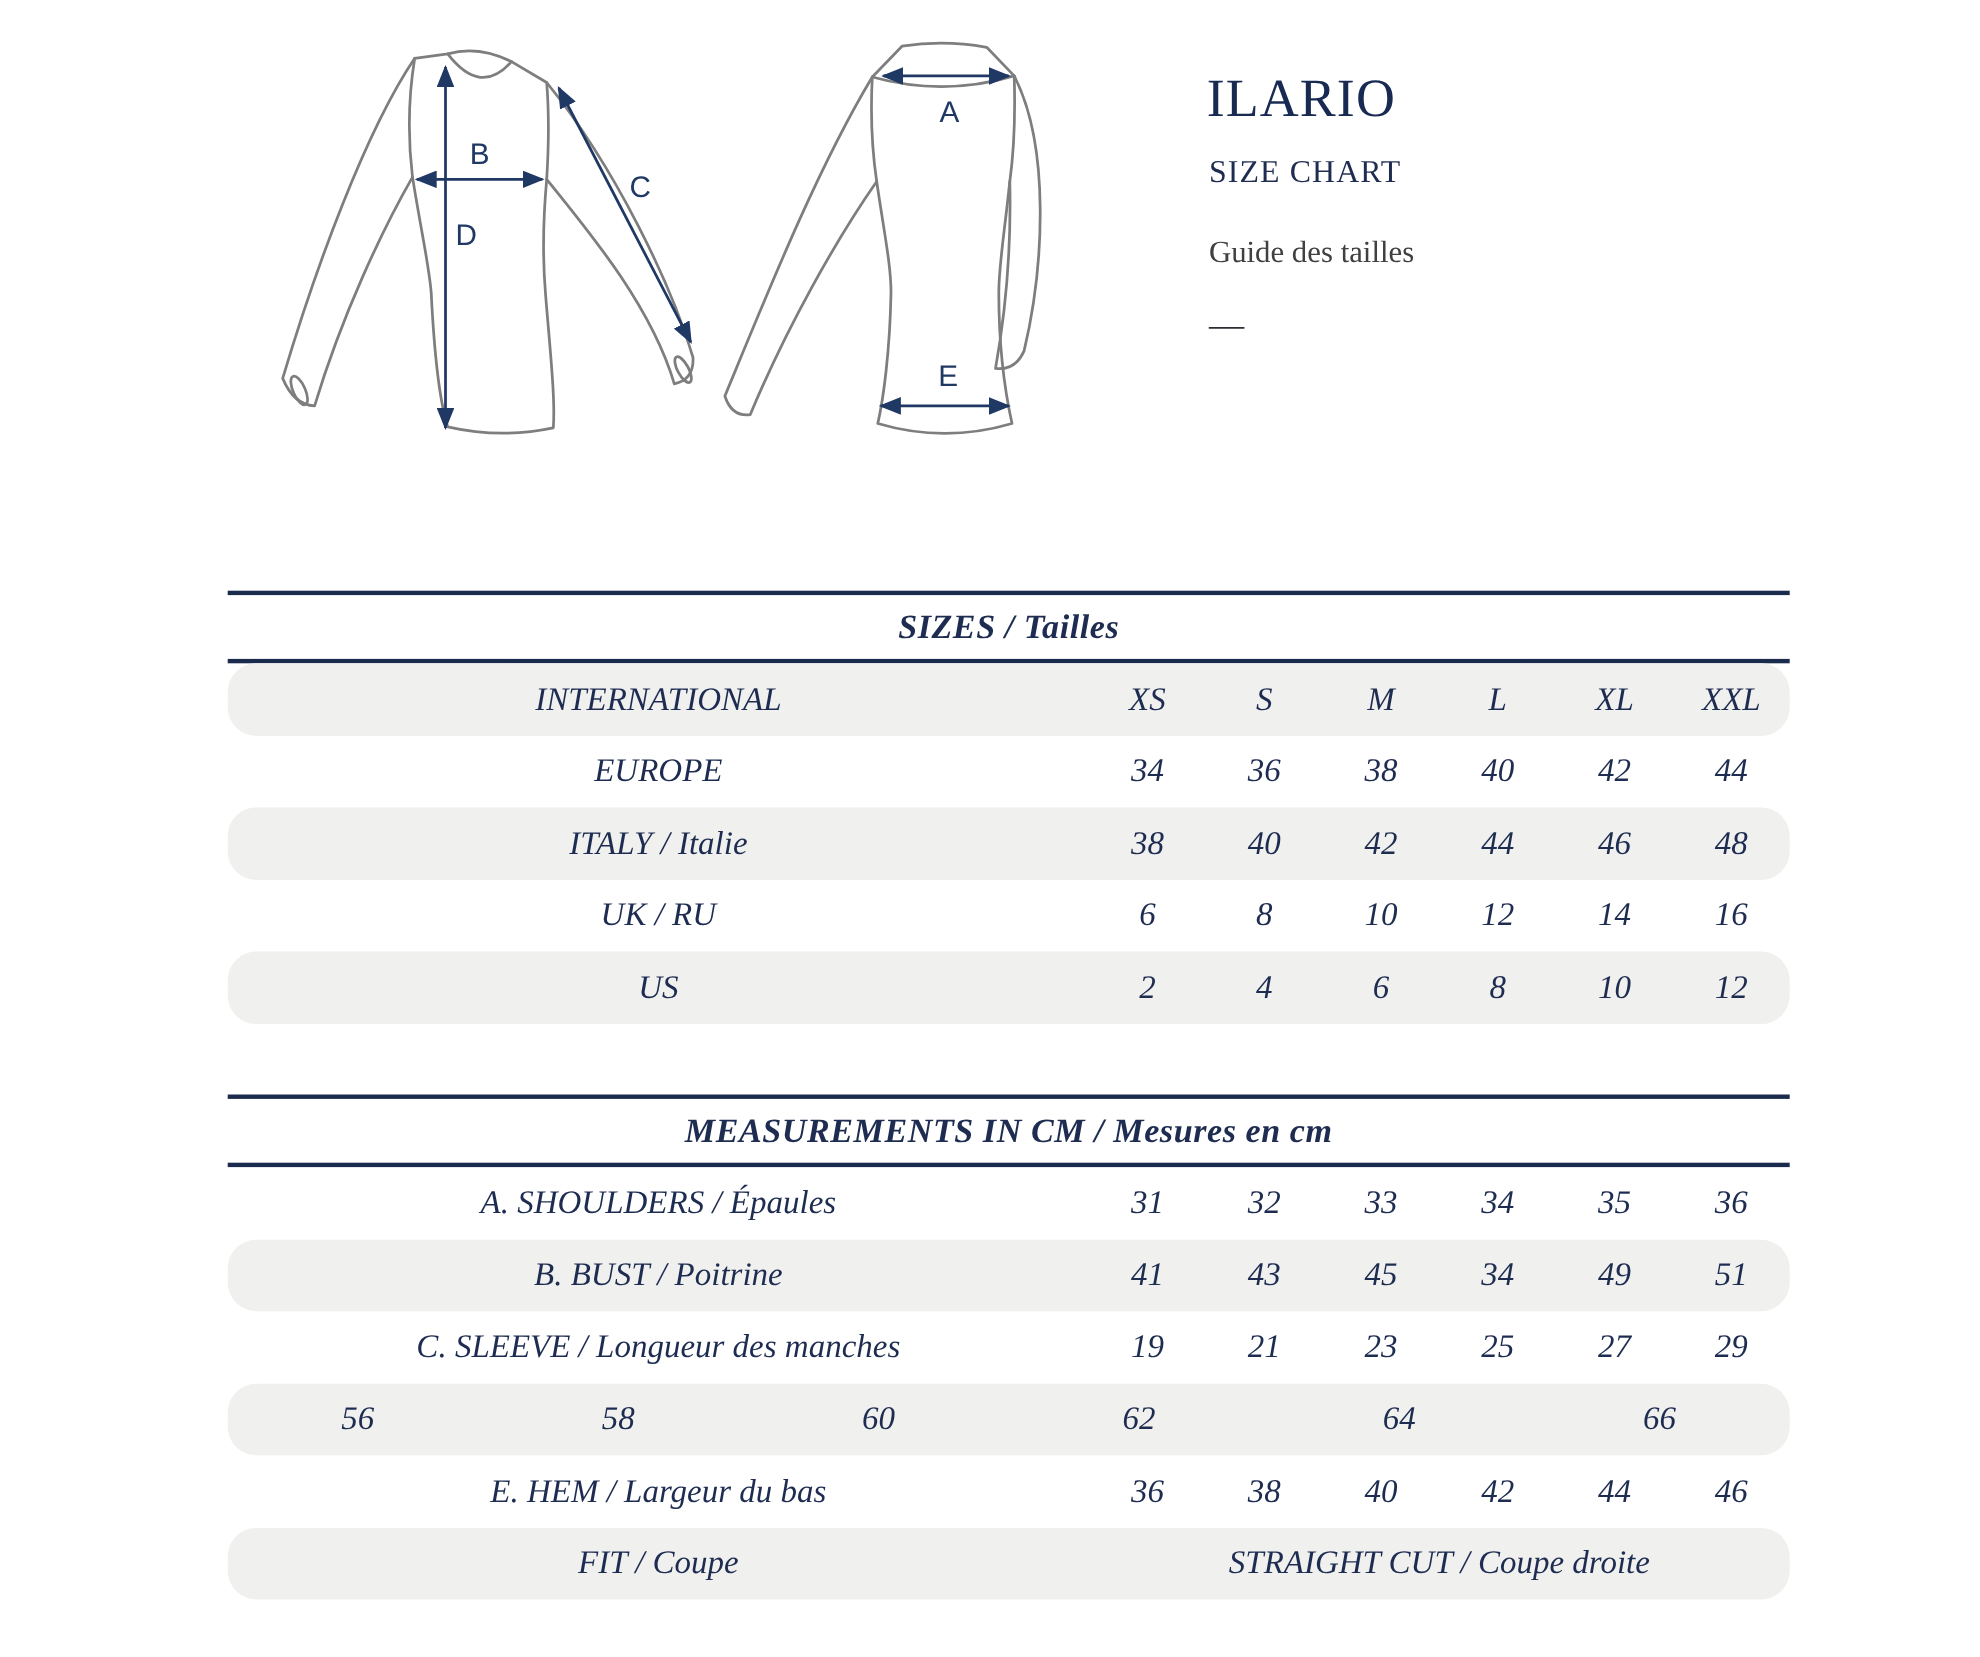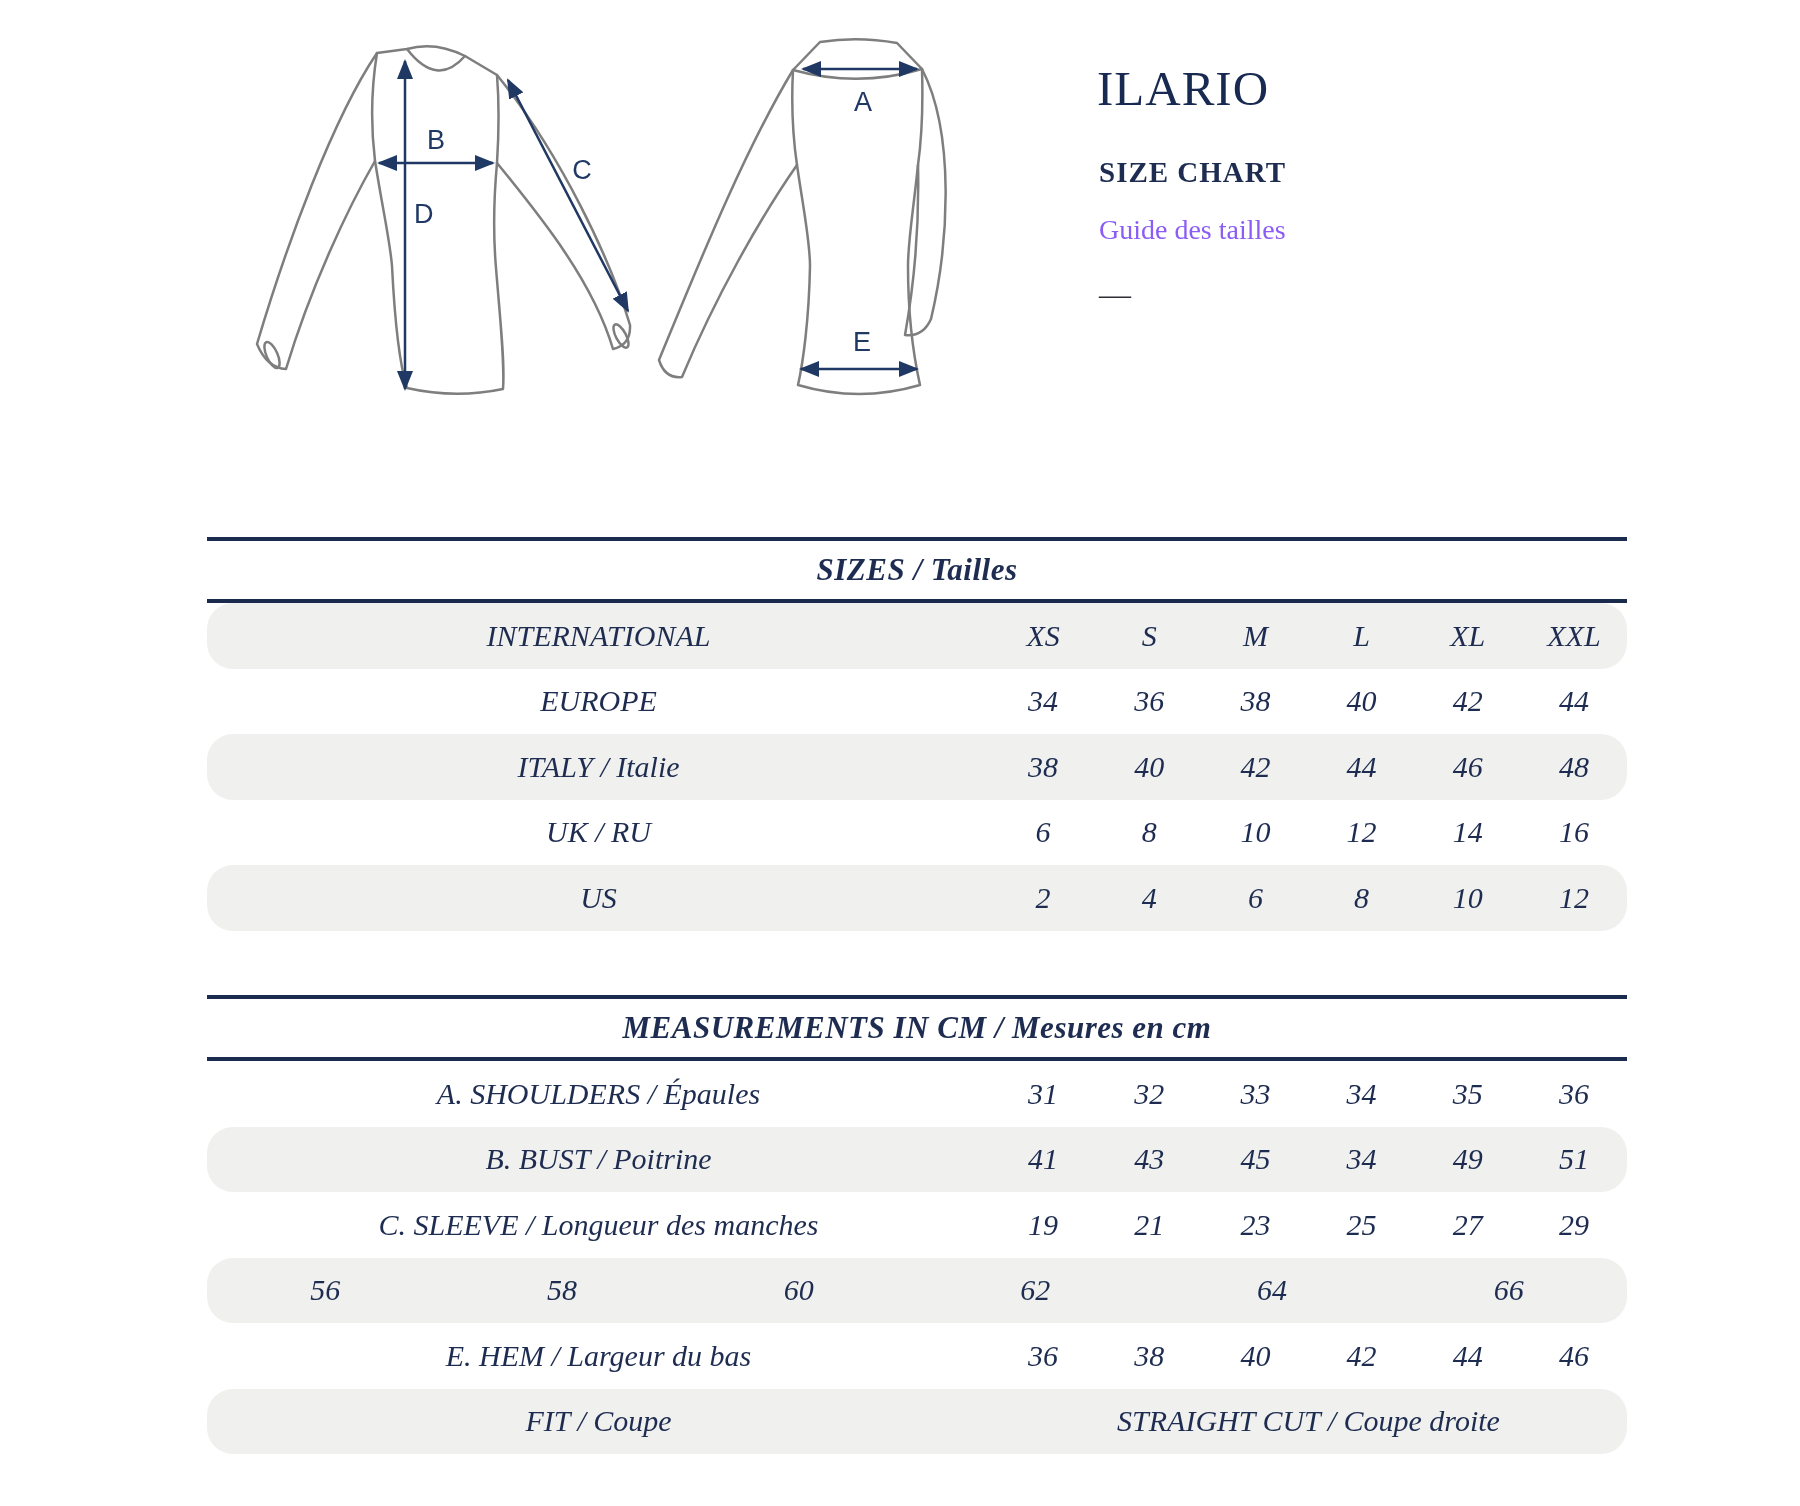"SIZE CHART" .chart-title { font-weight: bold -> normal; top: 156px -> 140px }
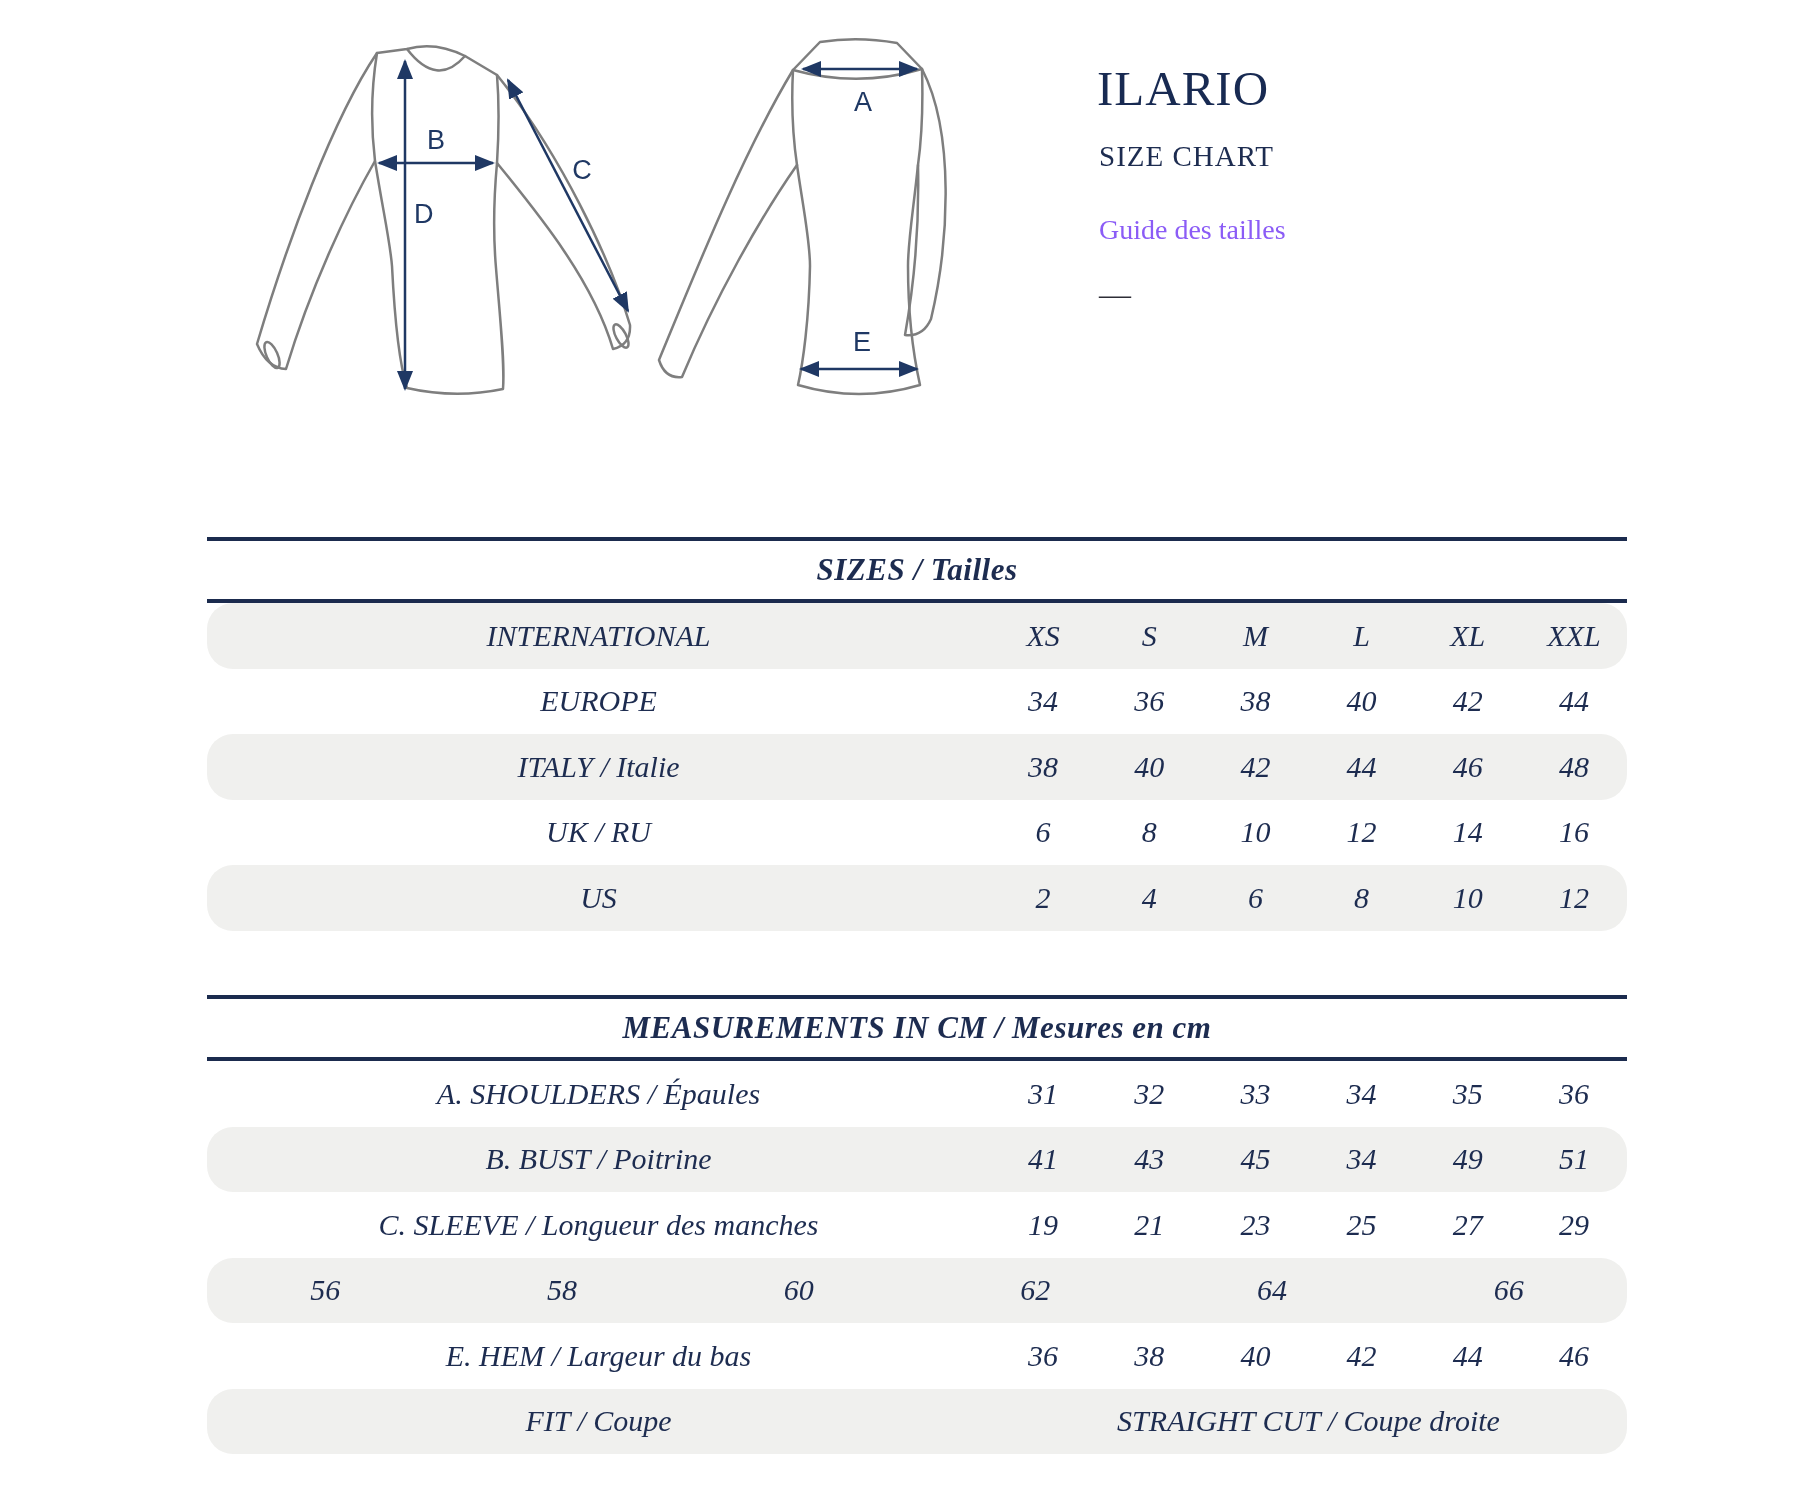"Guide des tailles" .chart-subtitle { color: #8b5cf6 -> #404040 }
